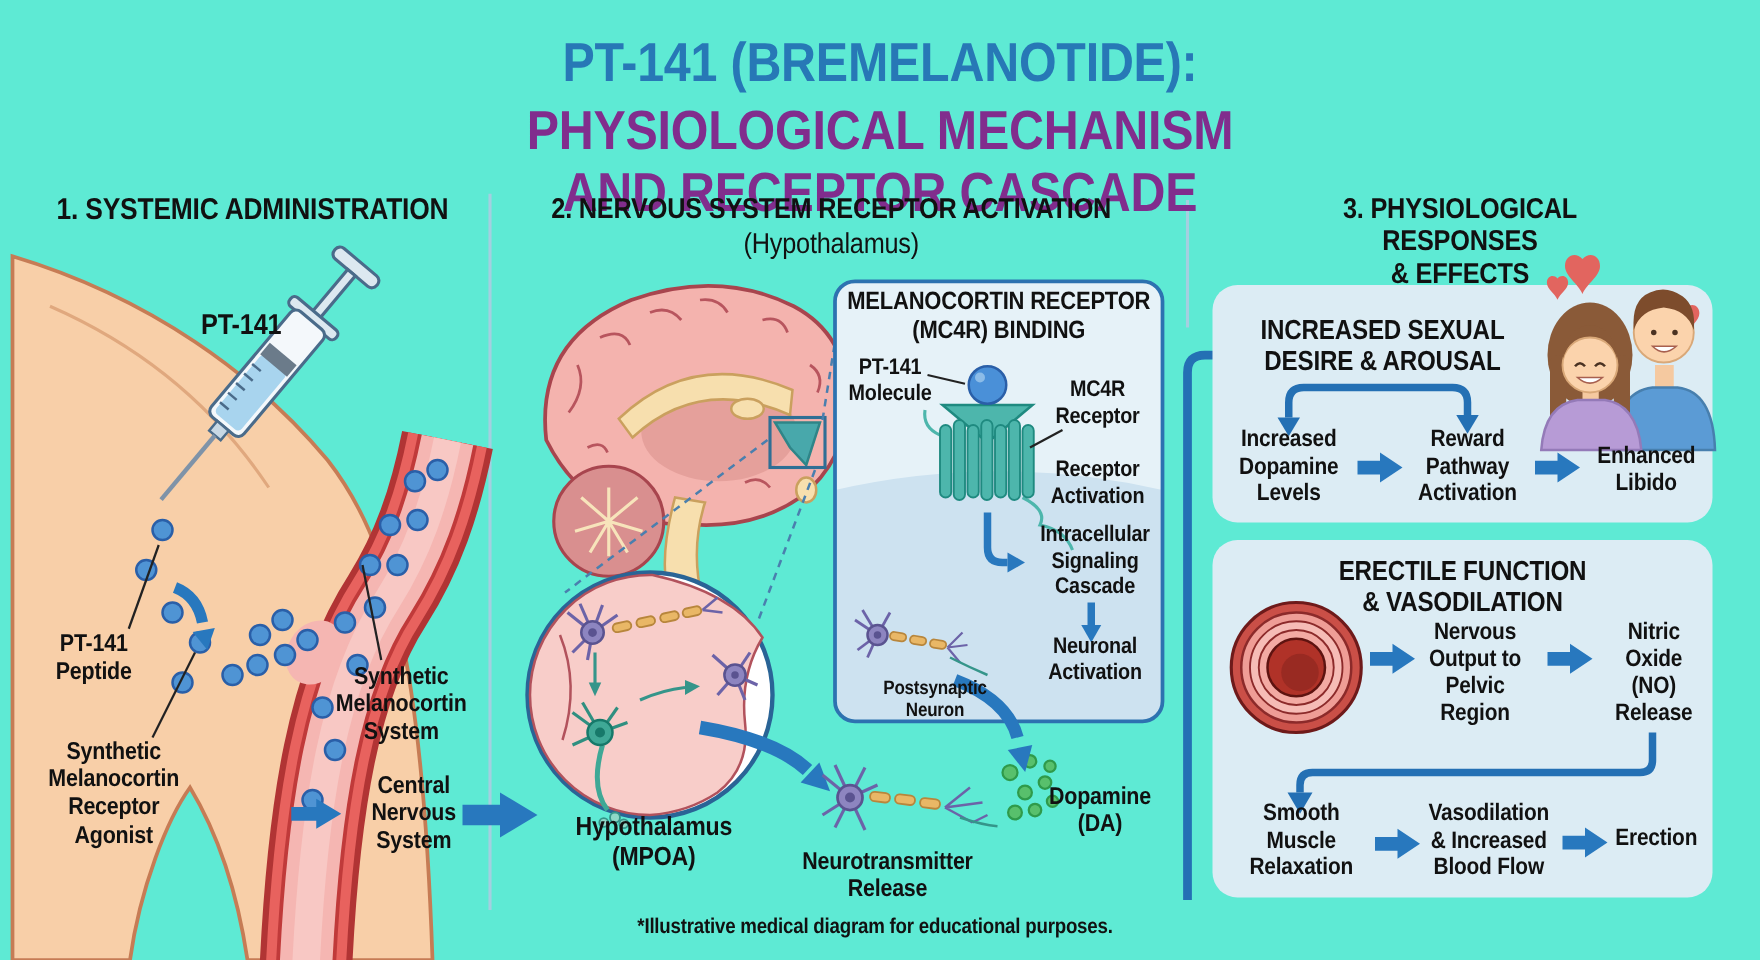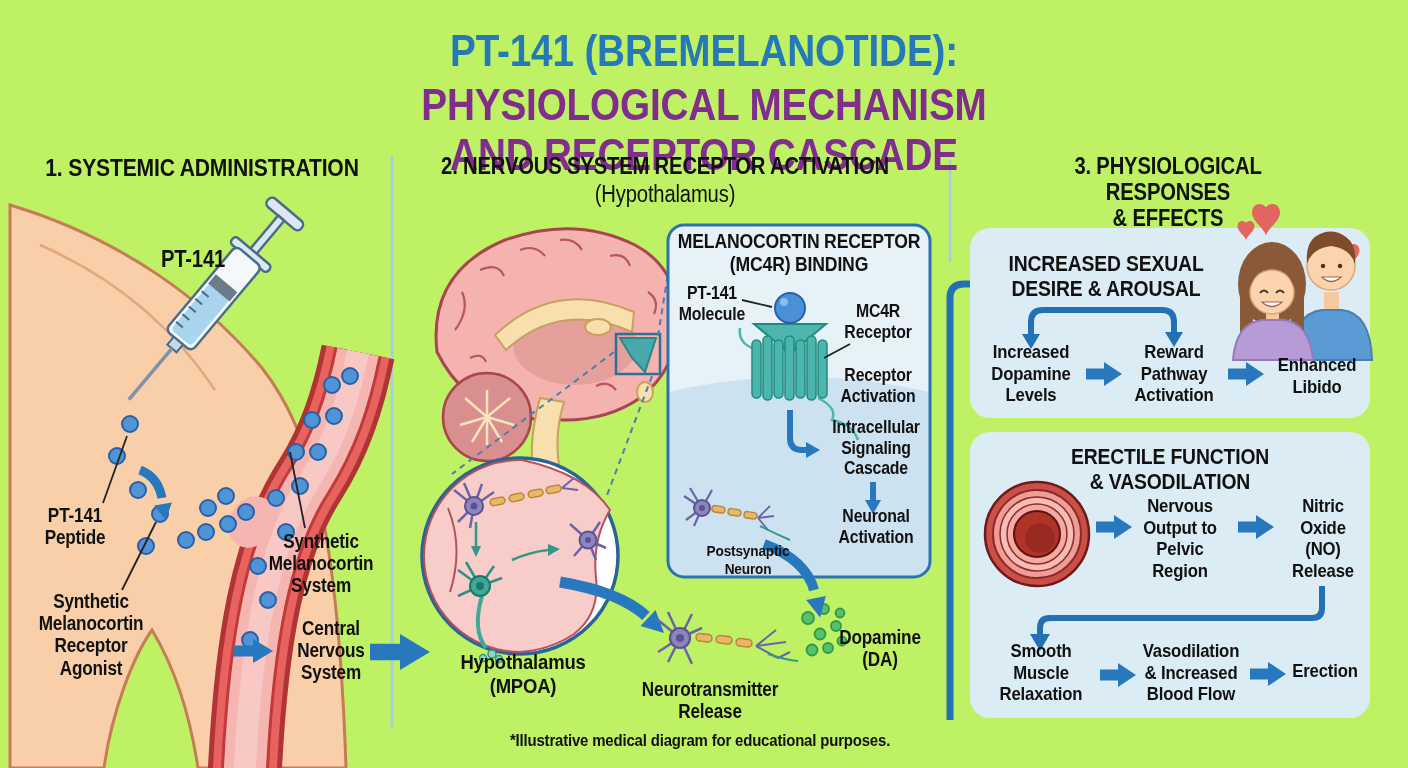"PT-141 (BREMELANOTIDE):" #stage { background: #bef264 -> #5eead4 }
